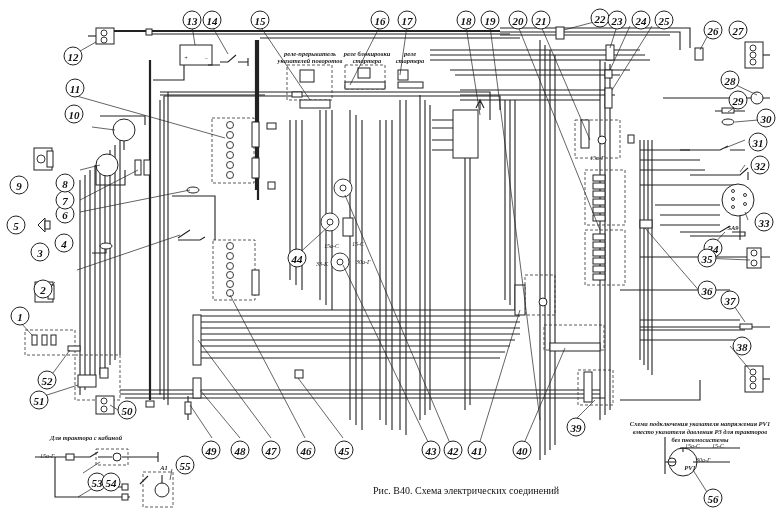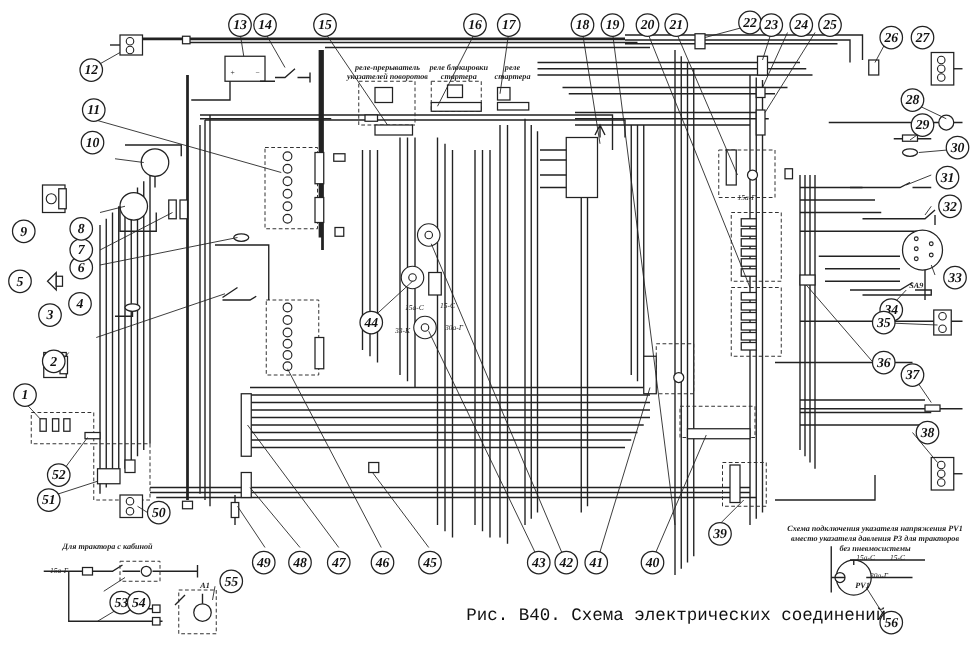"Рис. В40. Схема электрических соединений" .caption { font-family: Liberation Mono, monospace -> Liberation Serif, serif; font-size: 14px -> 10px }
